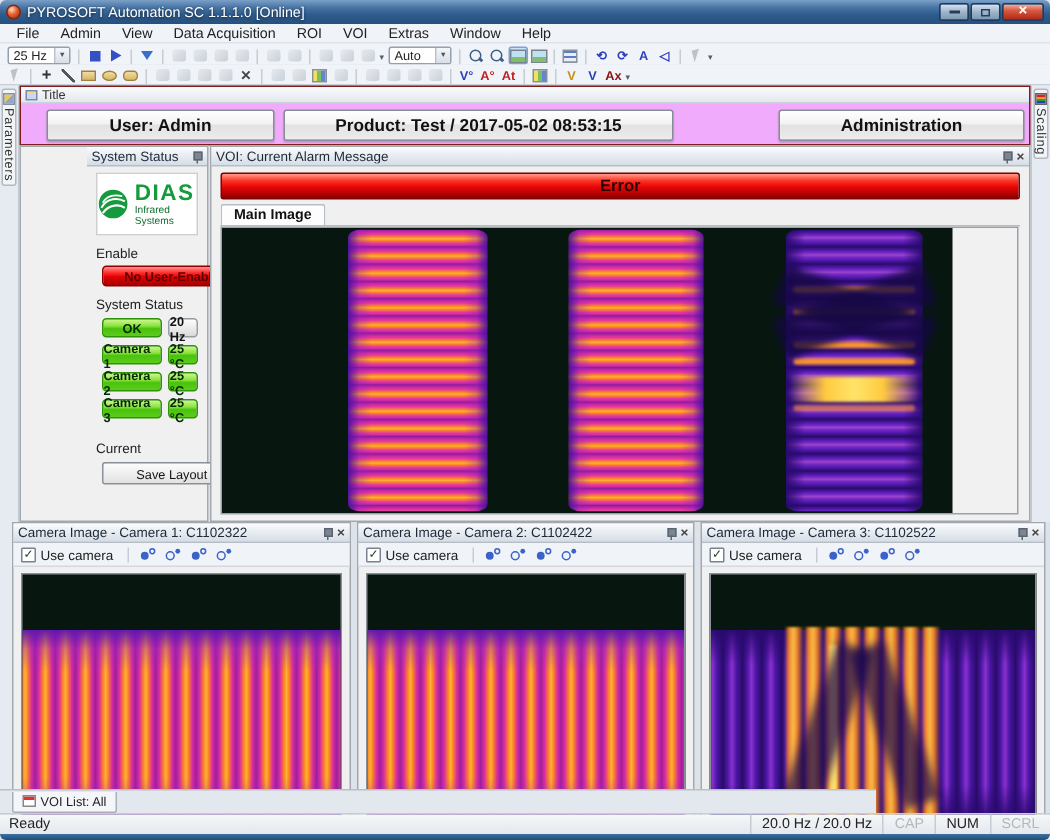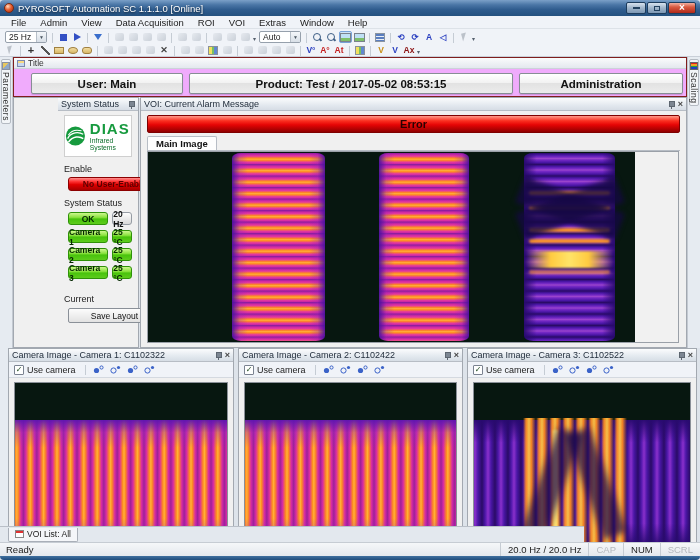"User: Main" div.bigbtn { text: Main -> Admin }
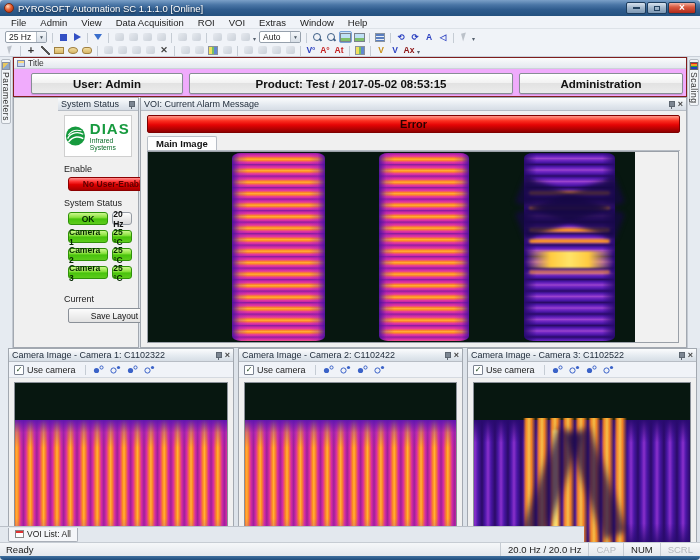"Product: Test / 2017-05-02 08:53:15" .btn-product { width: 324px -> 260px }
